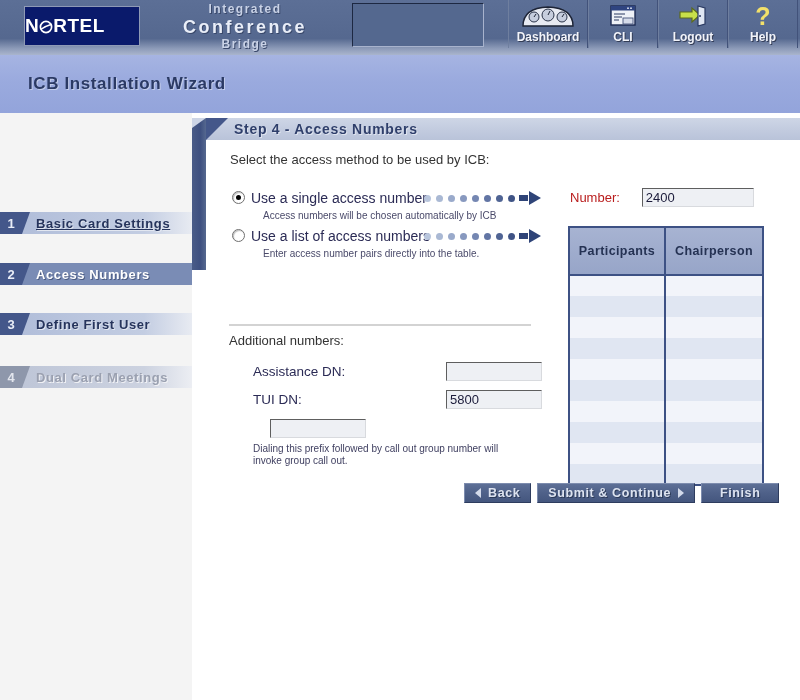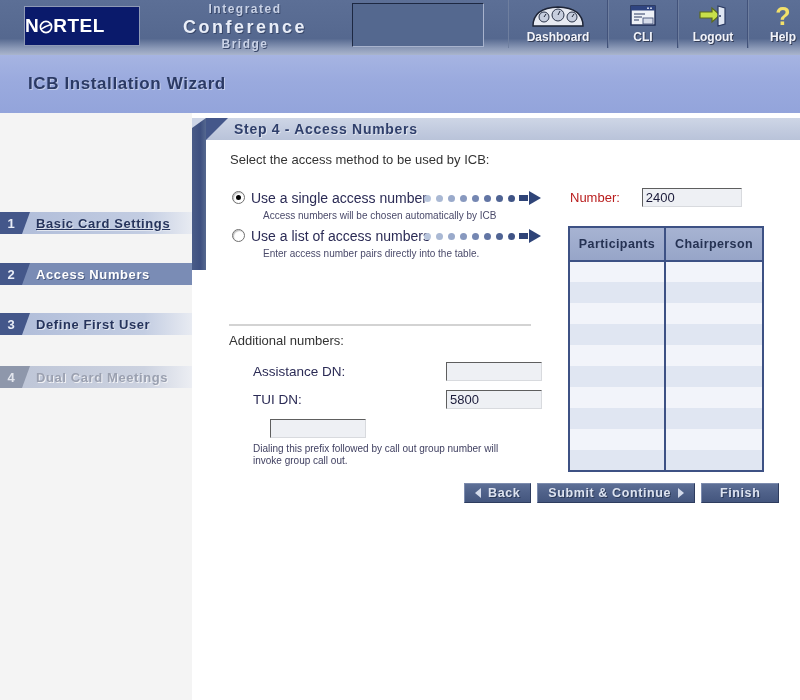"Dashboard" .tb-item.wide { width: 100px -> 80px }
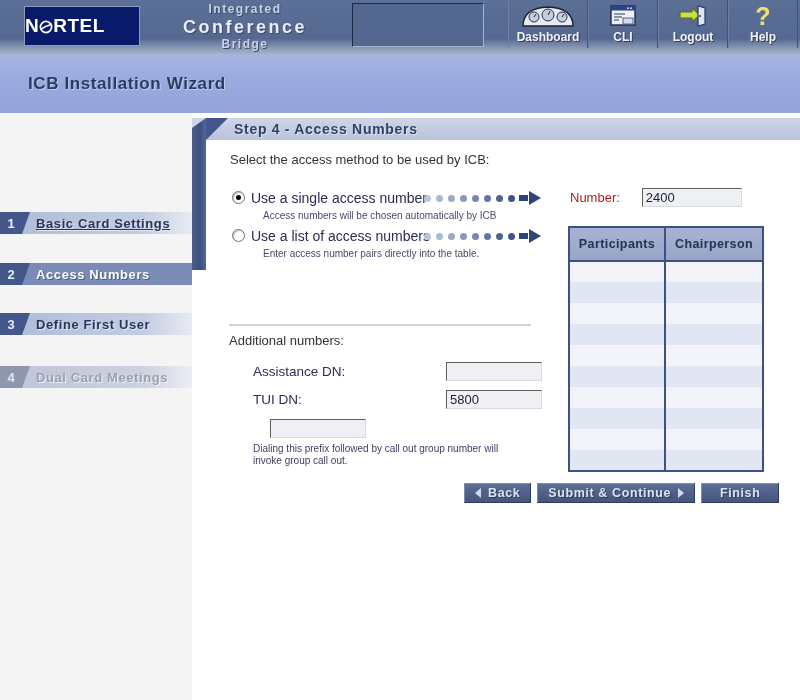"2400" .num-input { width: 100px -> 112px }
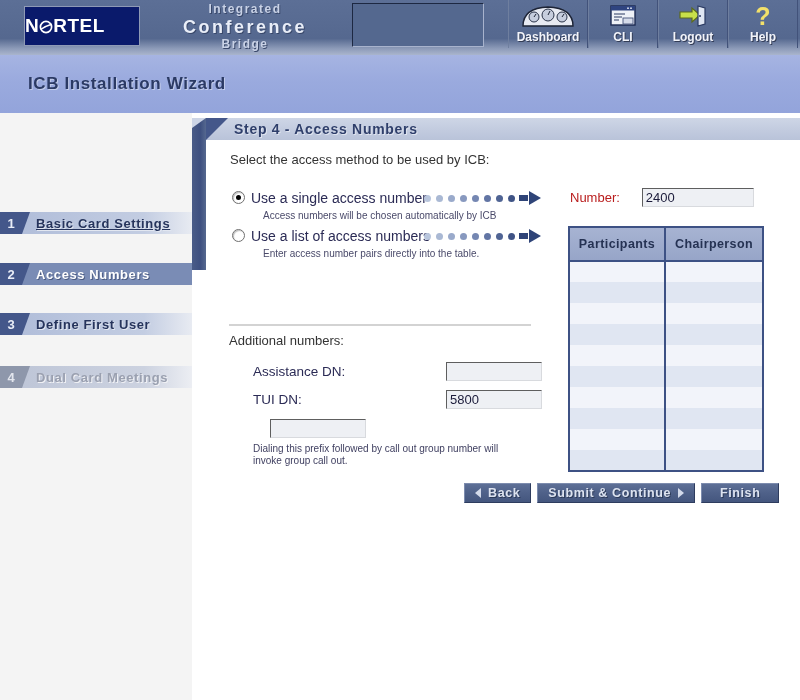"Participants" .tbl th { padding: 9px 4px -> 16px 4px }
